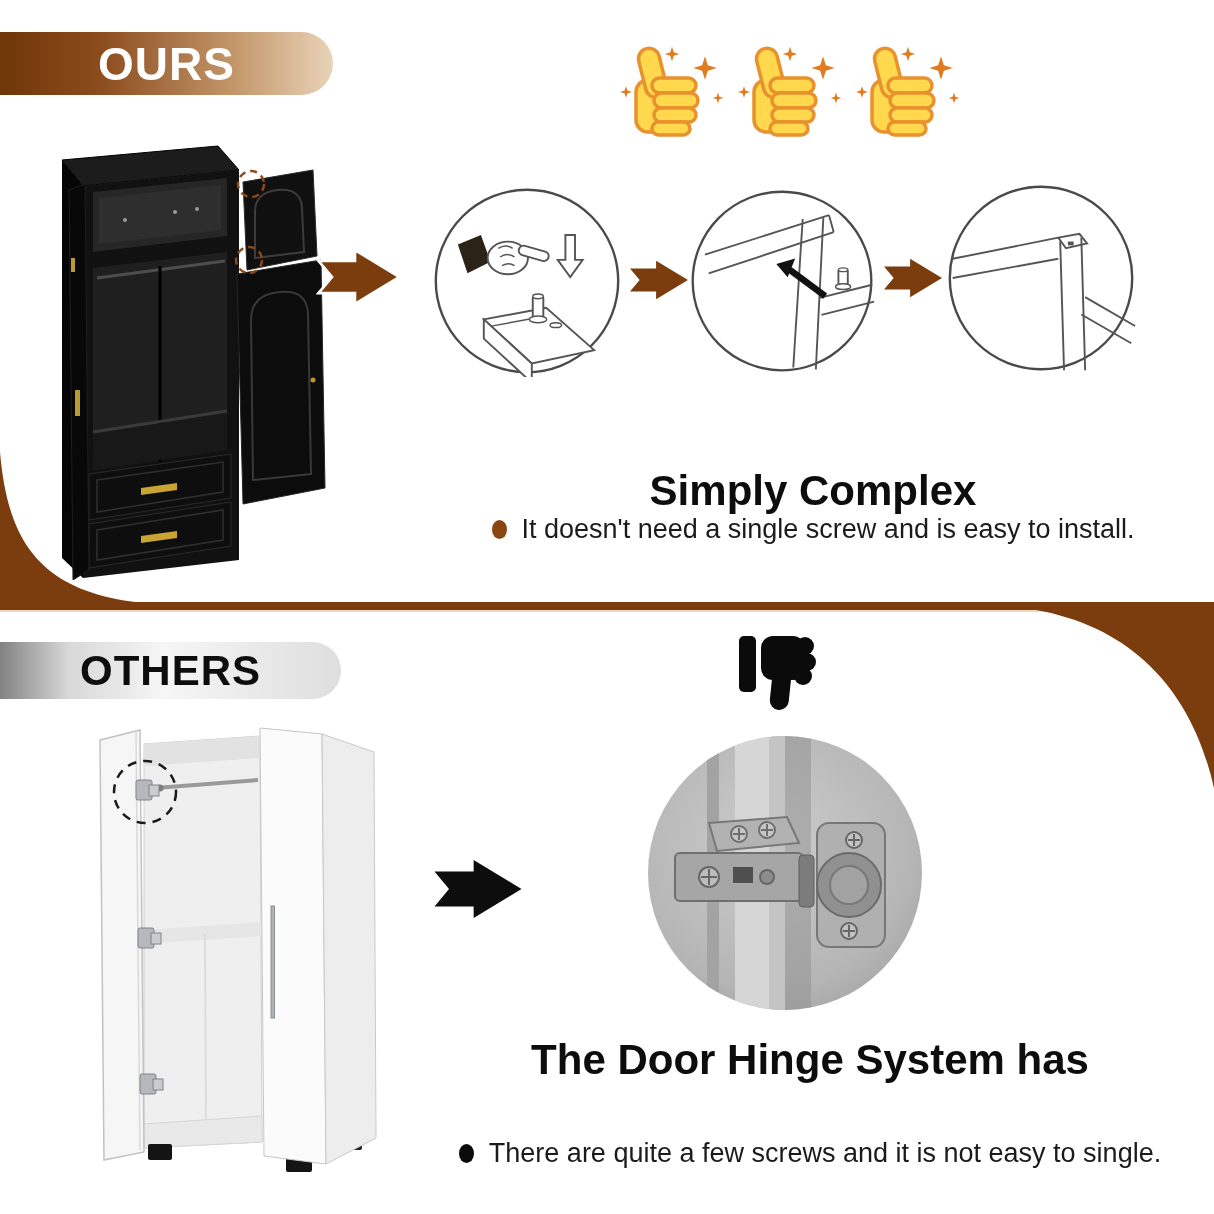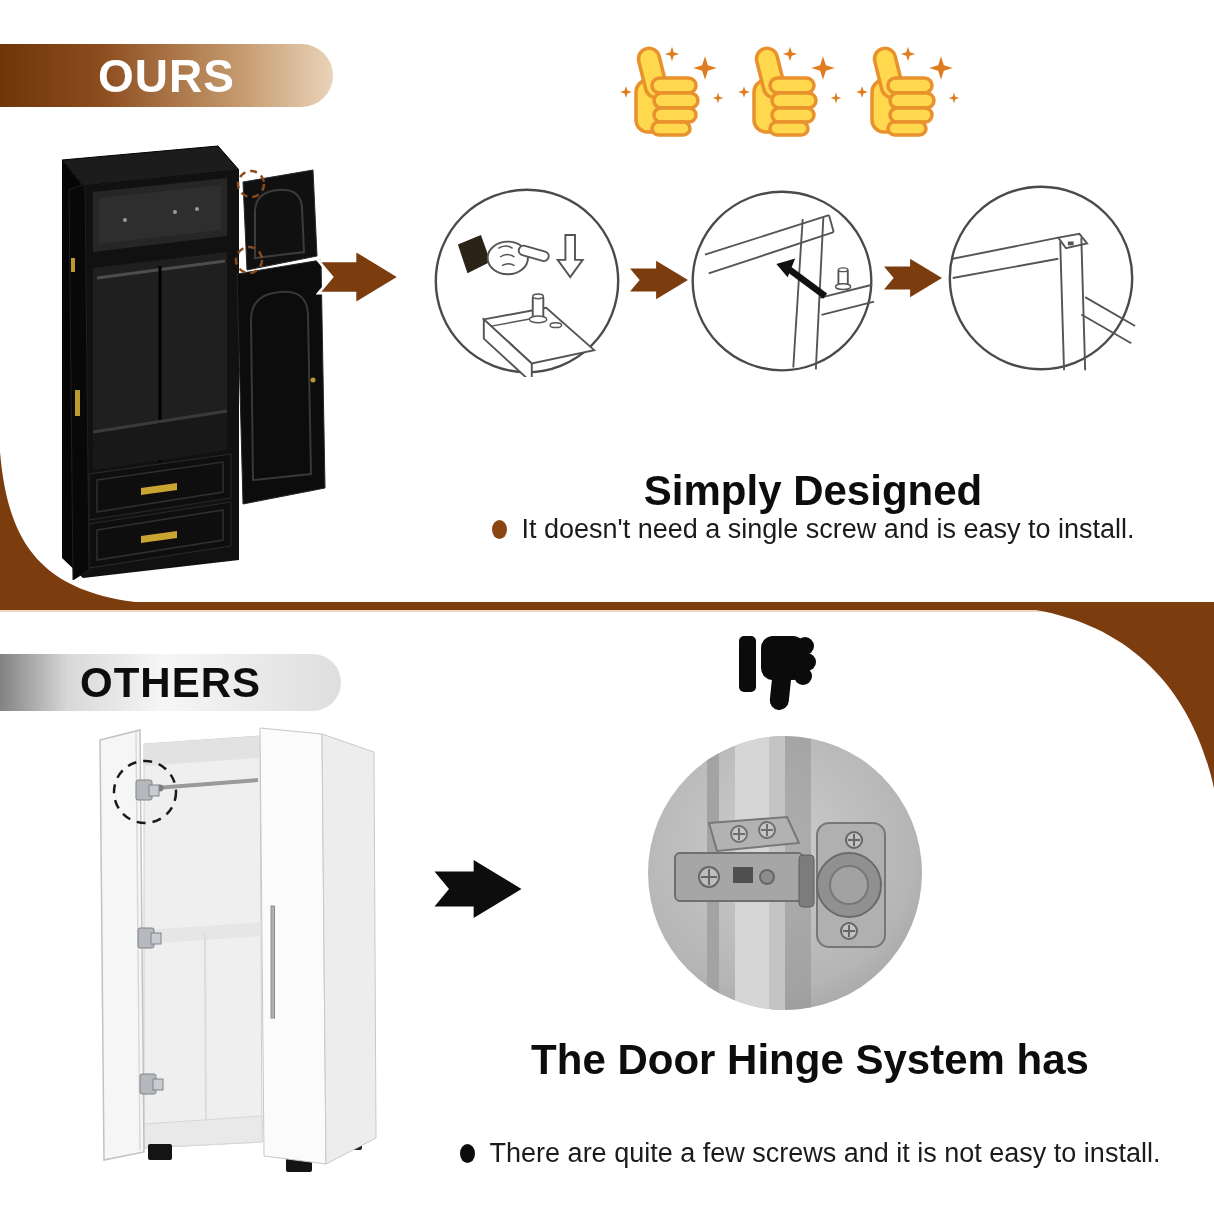"OURS" .banner { margin-top: 12px -> none }
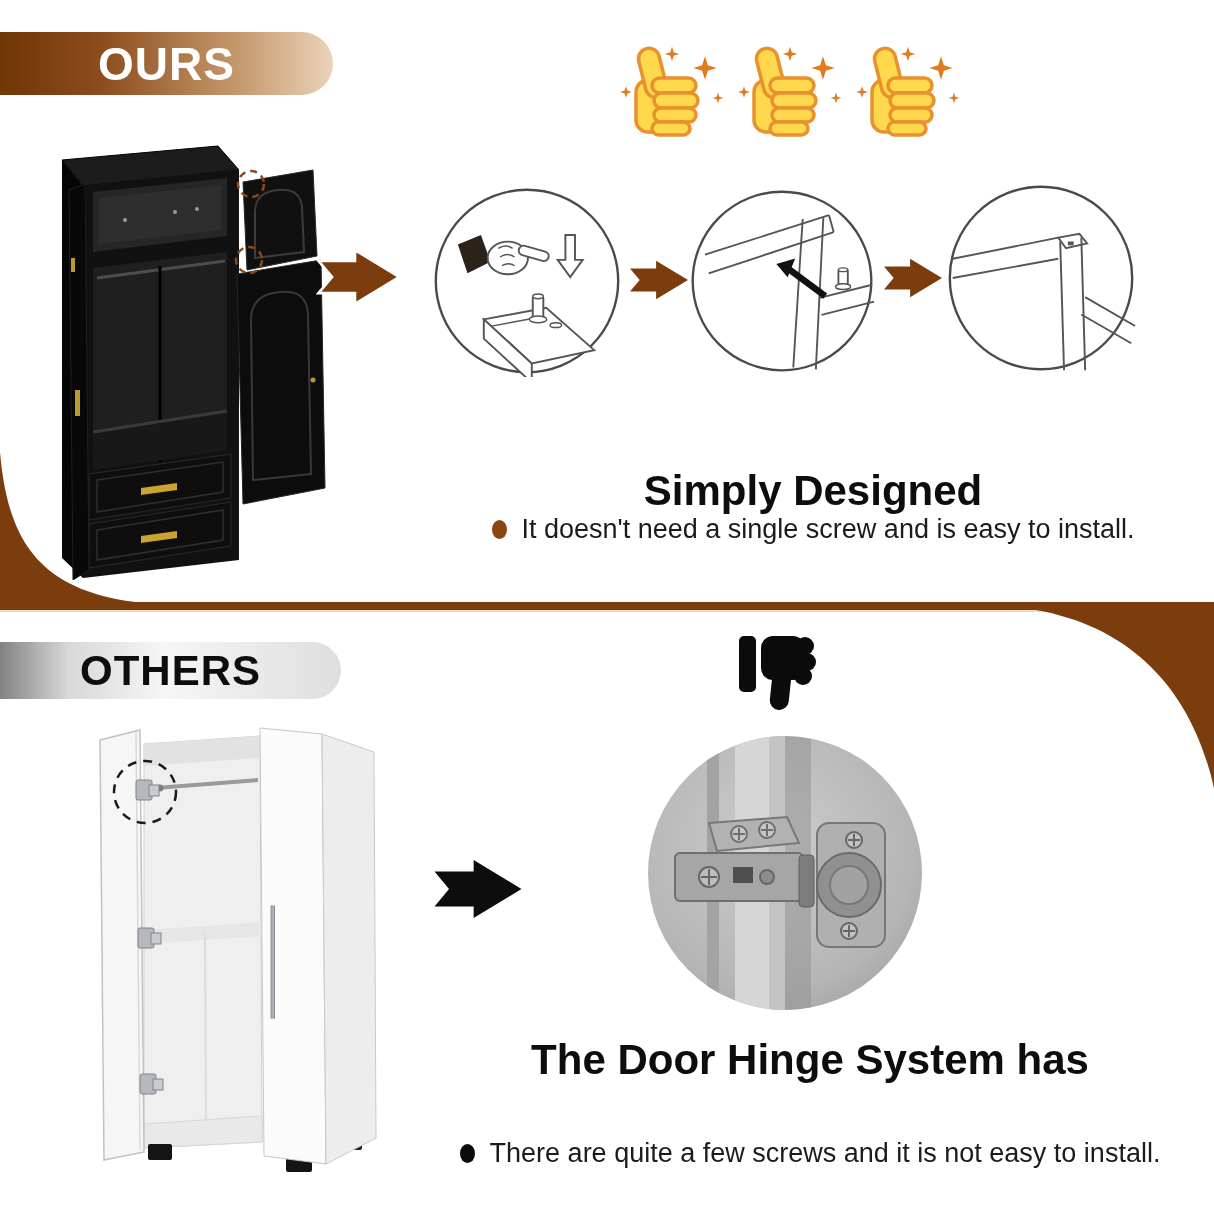"Simply Designed" span { text: Designed -> Complex }
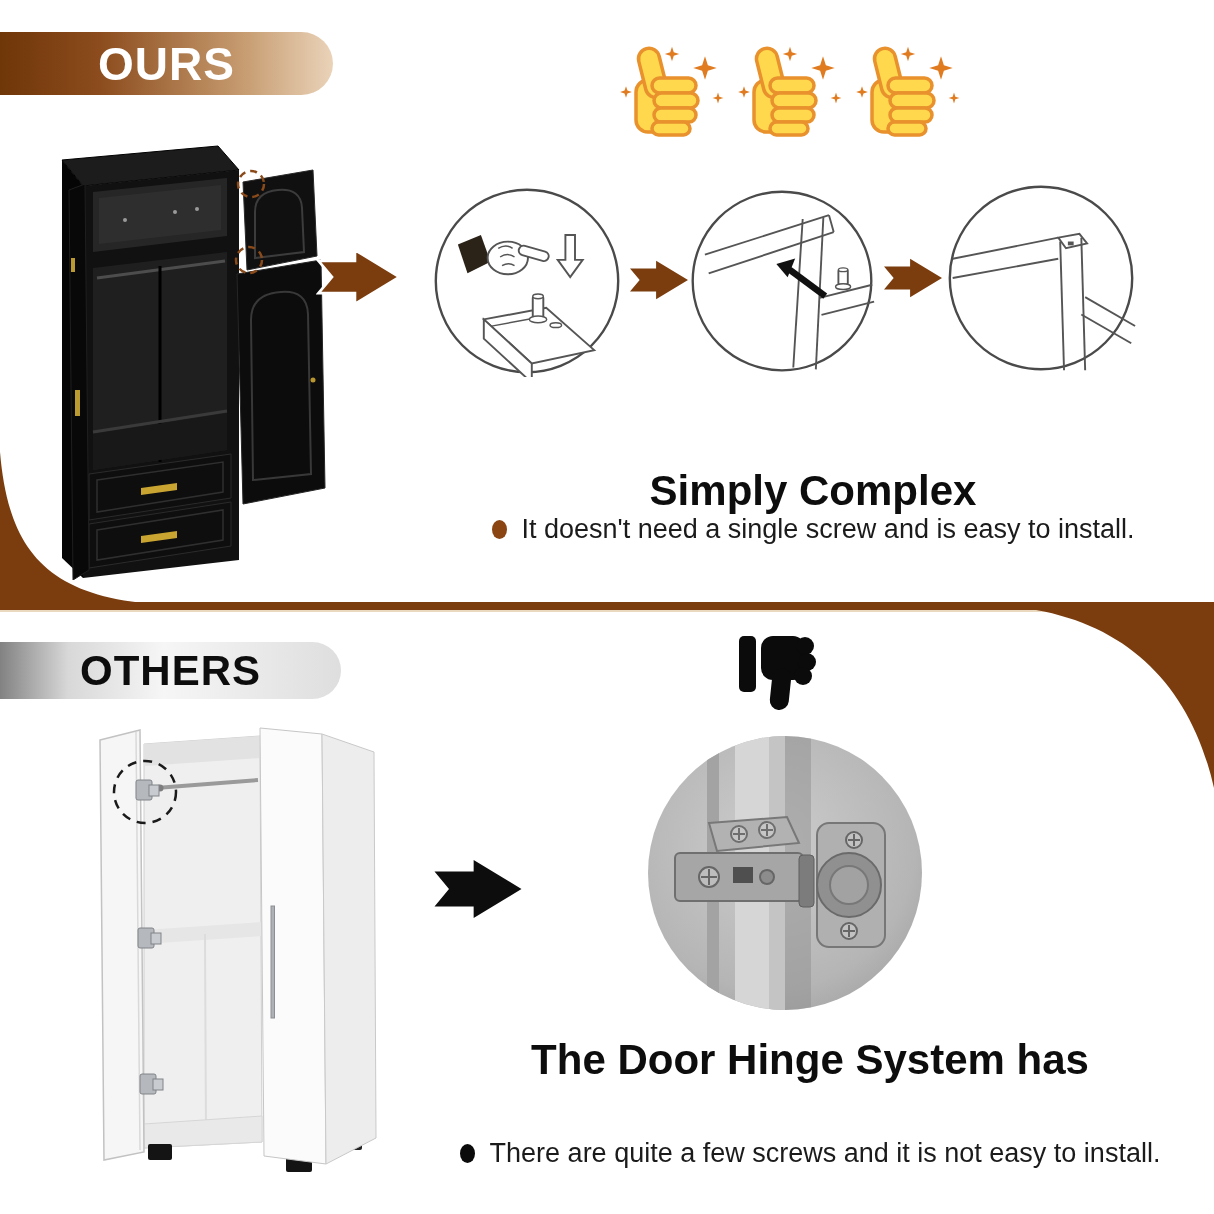"There are quite a few" span { text: install -> single }
